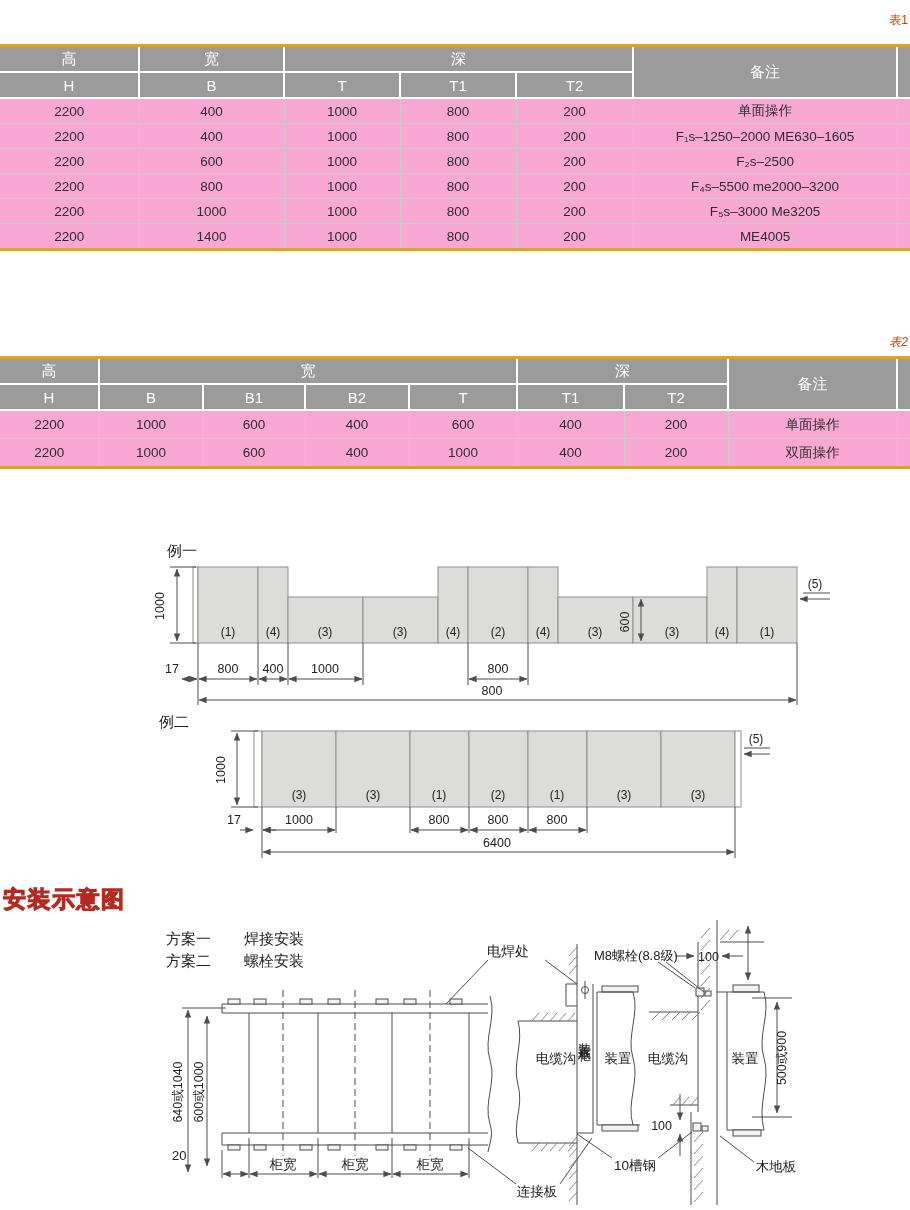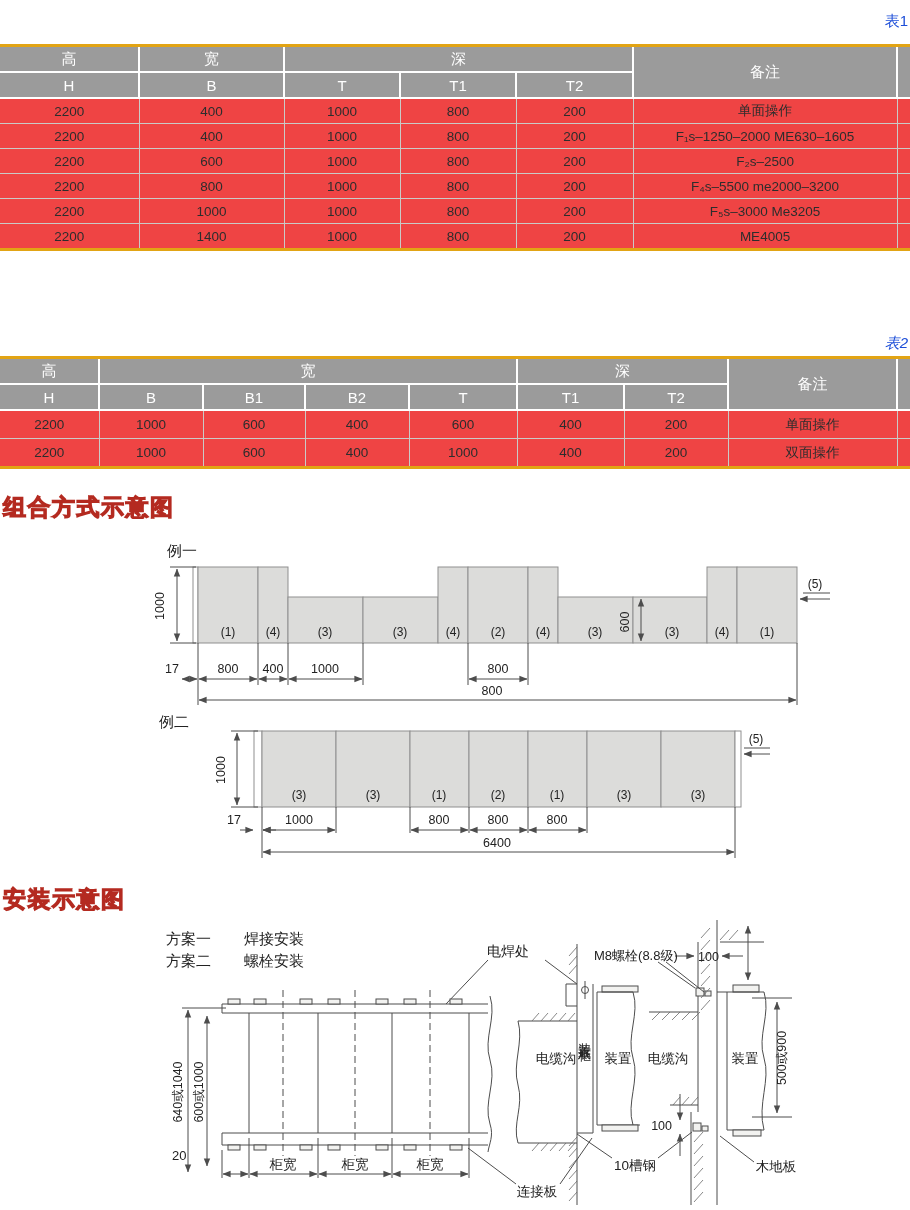"表1" .tag { color: #1d4ed8 -> #c2410c; font-size: 15px -> 12px }
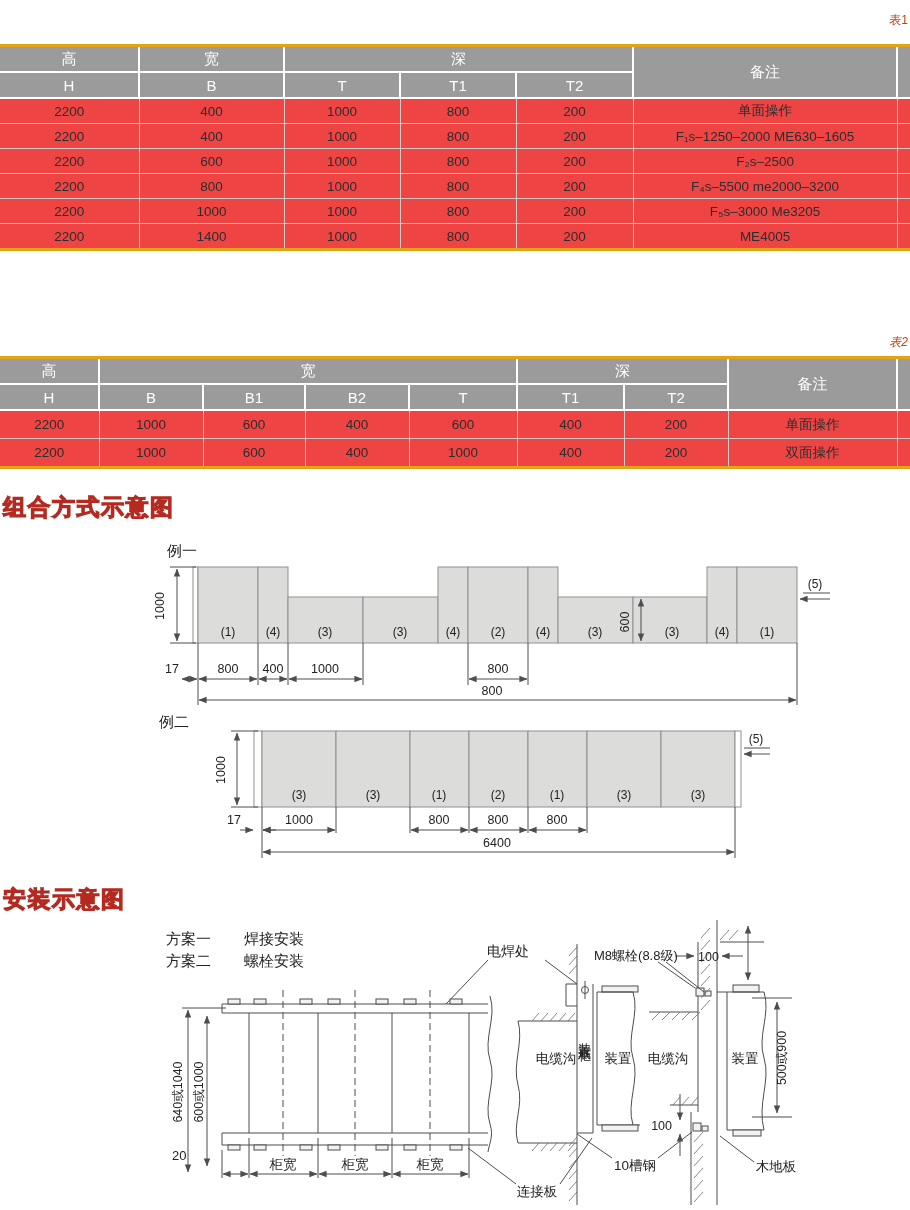"2200" table.dtable td { background: #ef4444 -> #f9a8d4 }
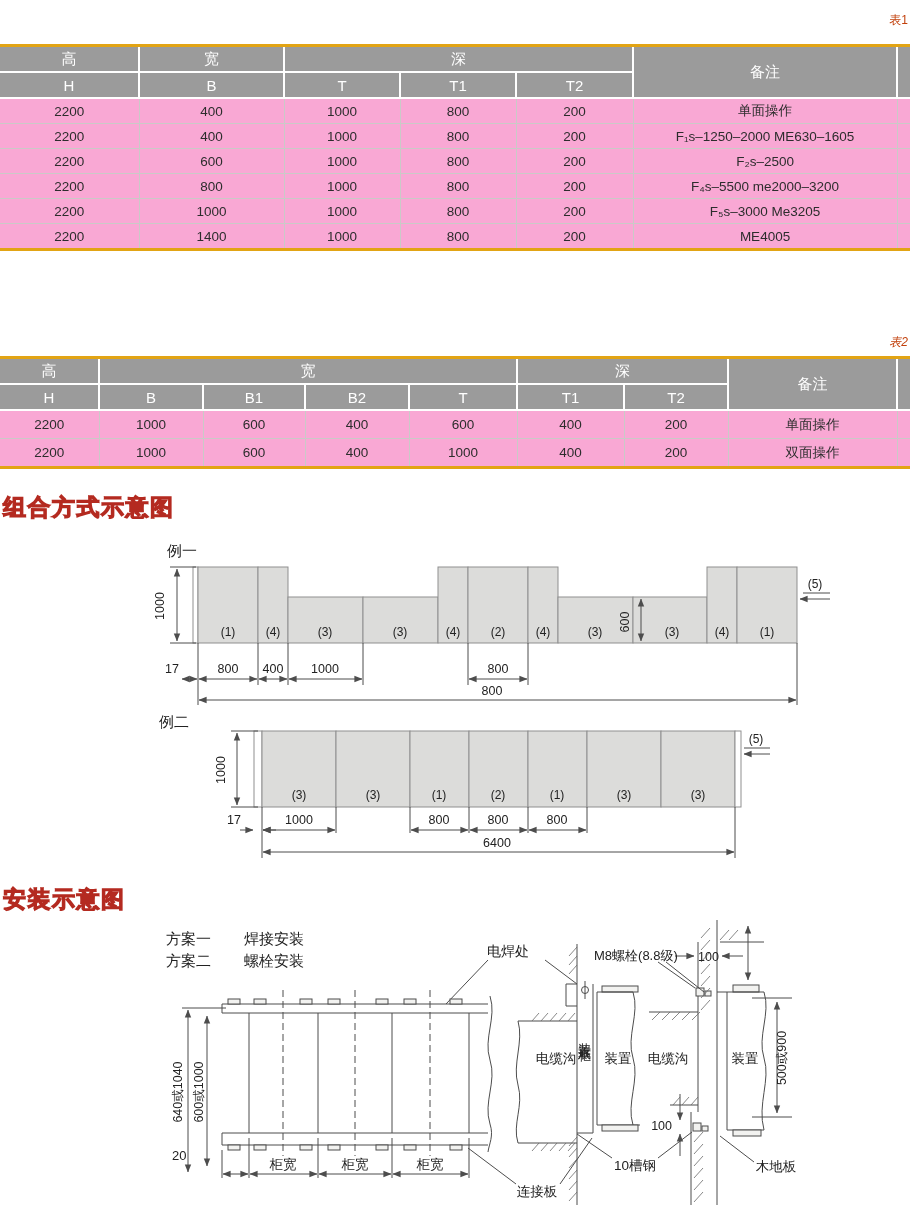"组合方式示意图" div.abs { html: <div>组合方式示意图</div> -> none }
